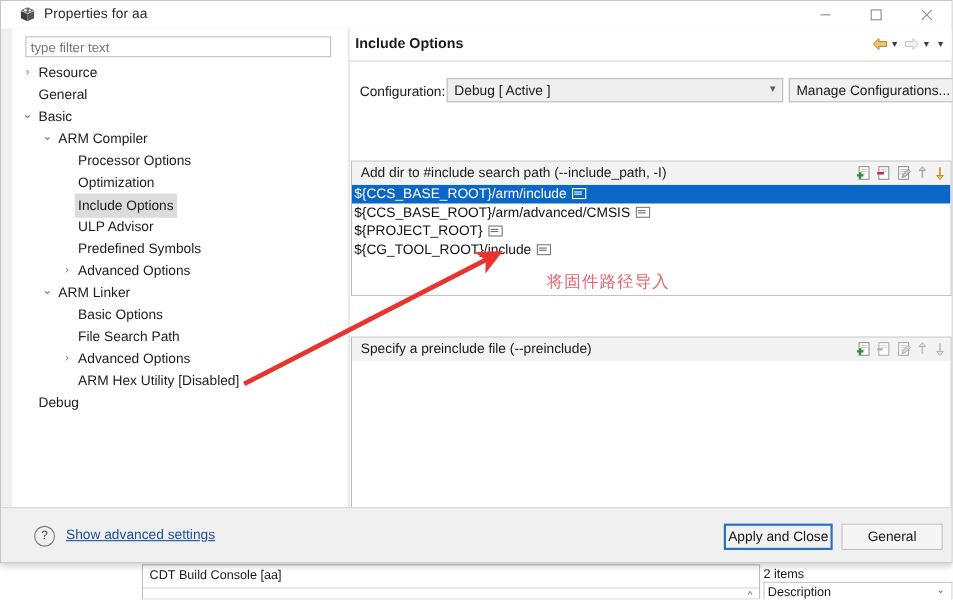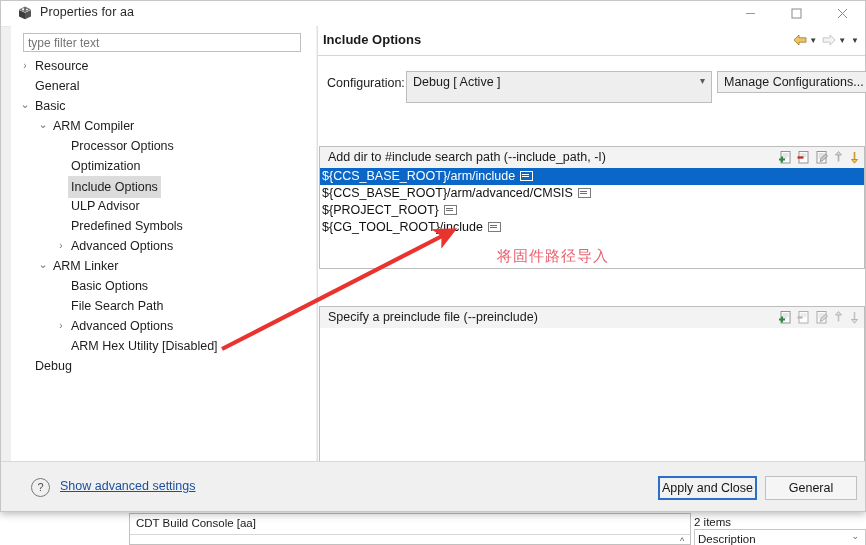"Debug [ Active ]" .cfg-combo { height: 32px -> 22px }
